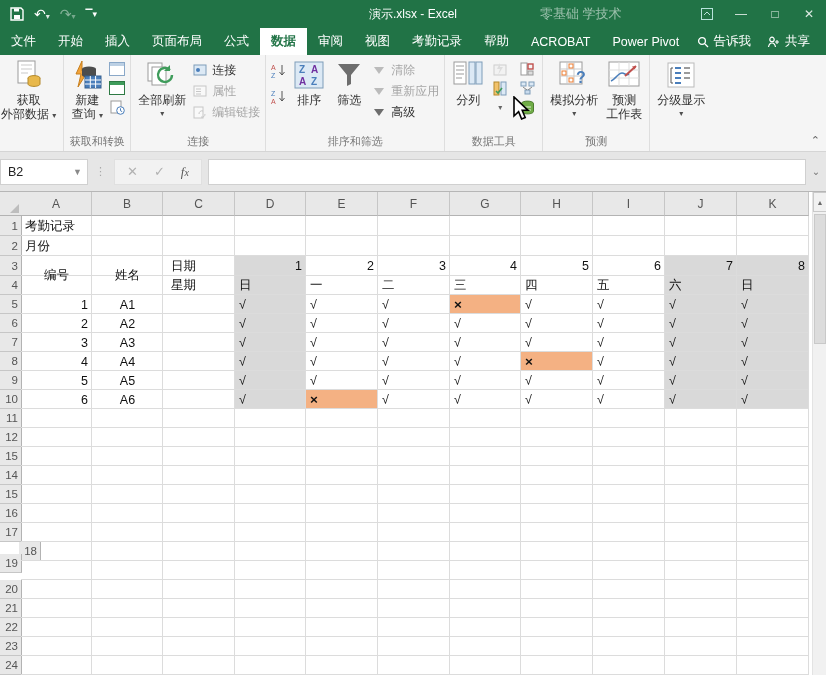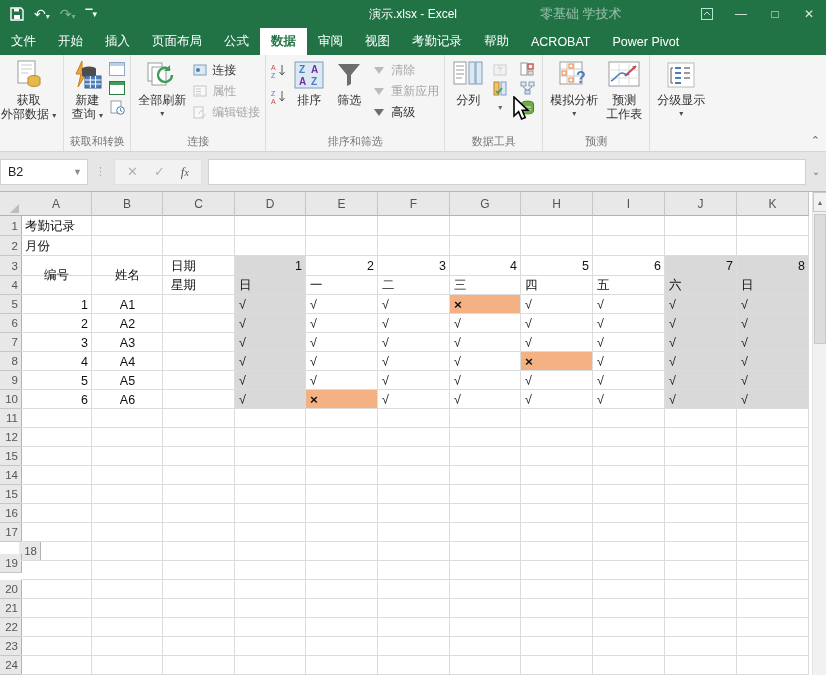"告诉我" div { html: none -> <div> <div> <span> <svg> <circle></circle> <path></path> </svg> </span> <span>告诉我</span> </div> <div> <span> <svg> <circle></circle> <path></path> <path></path> </svg> </span> <span>共享</span> </div> </div> }
